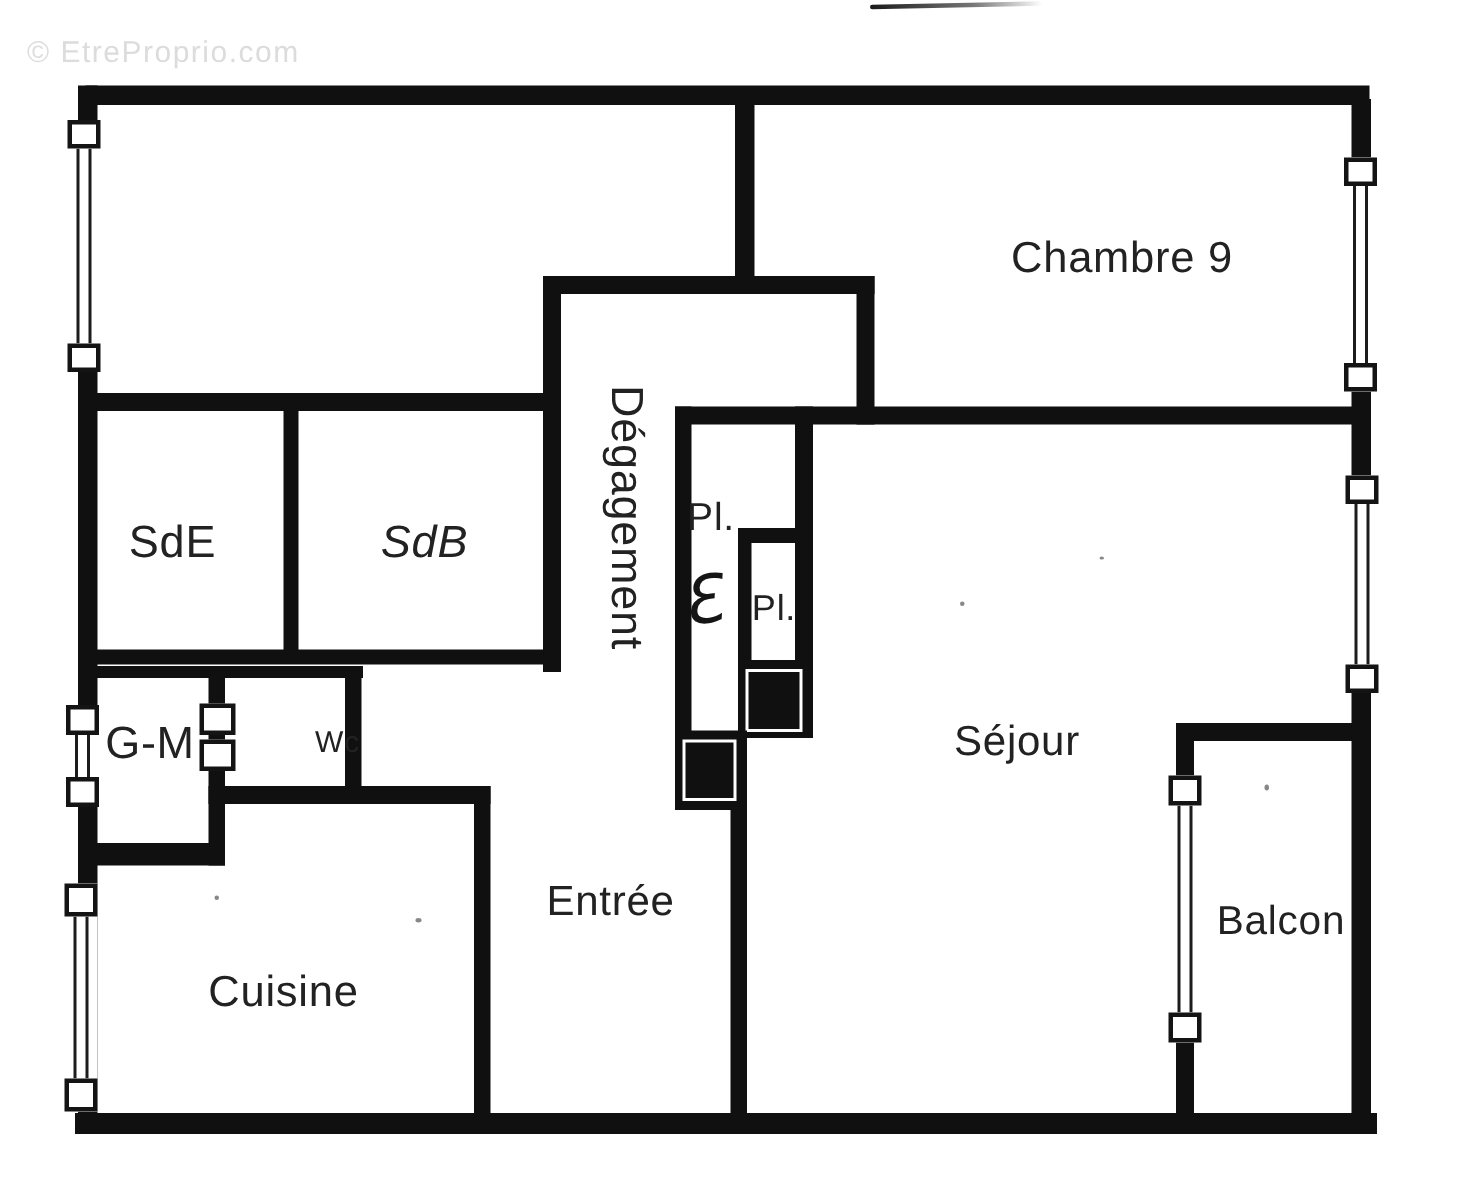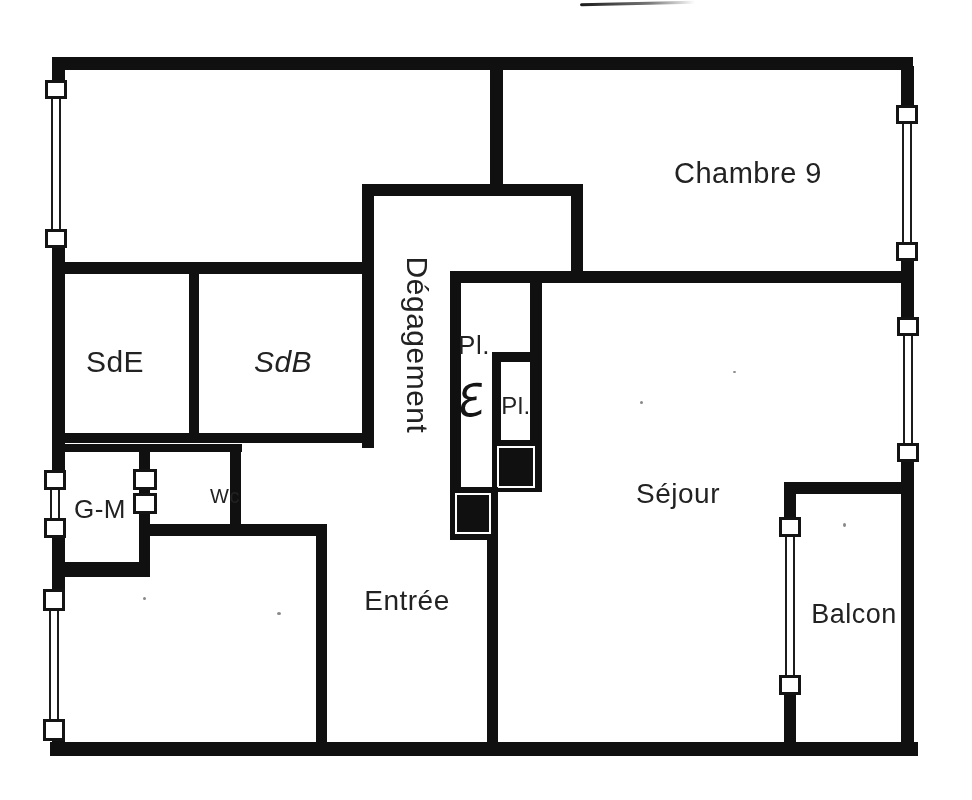"© EtreProprio.com" div.watermark { html: none -> <div>© EtreProprio.com</div> }
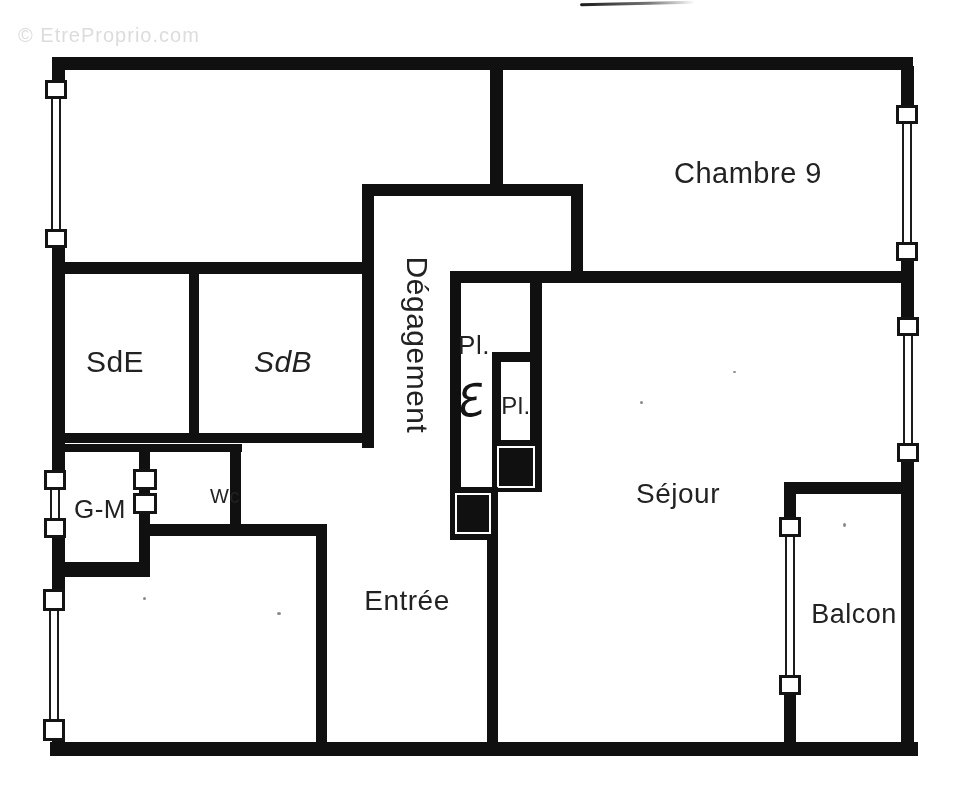"G-M" div.label { font-size: 26px -> 30px; top: 509px -> 496px }
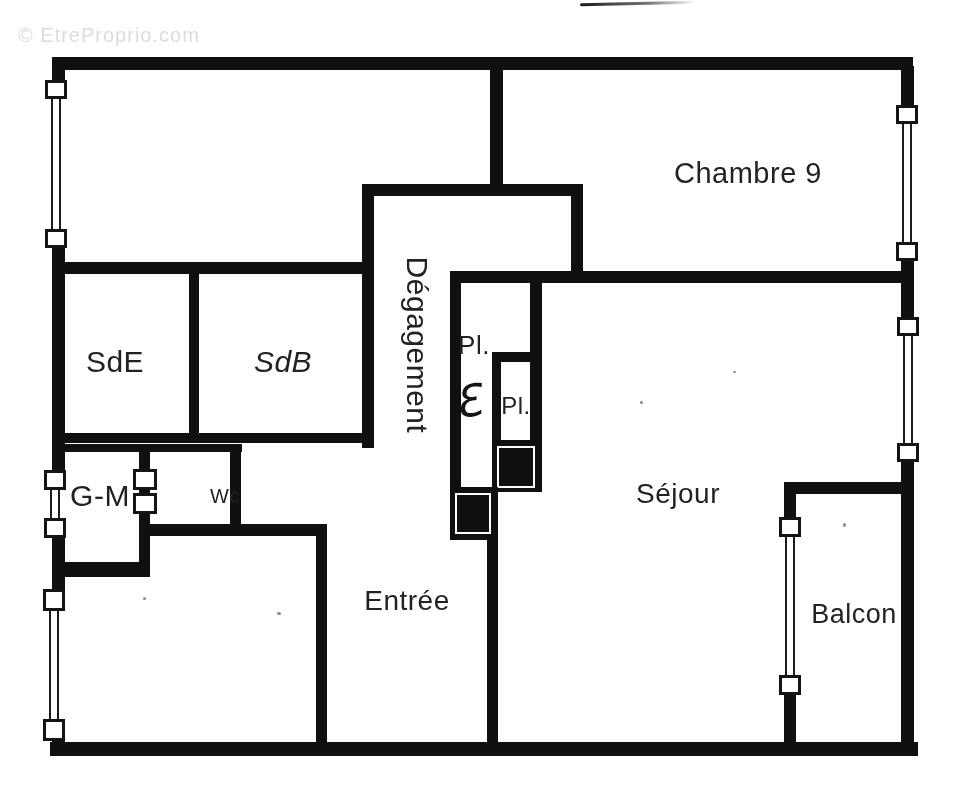"Cuisine" div.label { html: none -> <div>Cuisine</div> }
